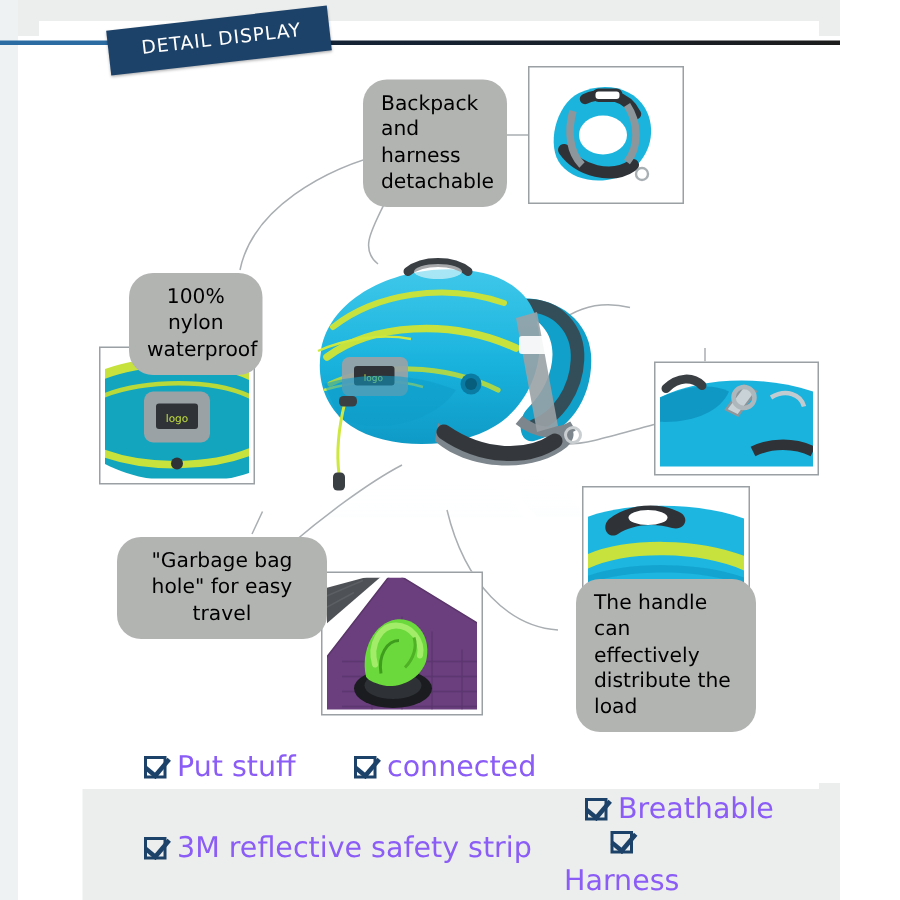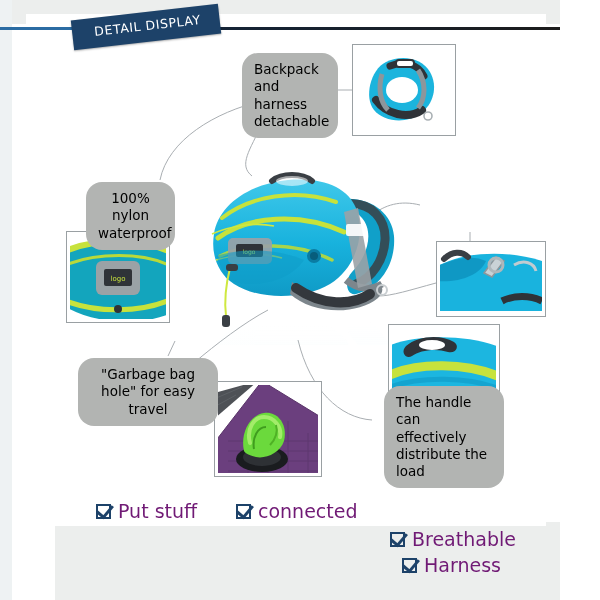"Put stuff" .feat { color: #701a75 -> #8b5cf6 }
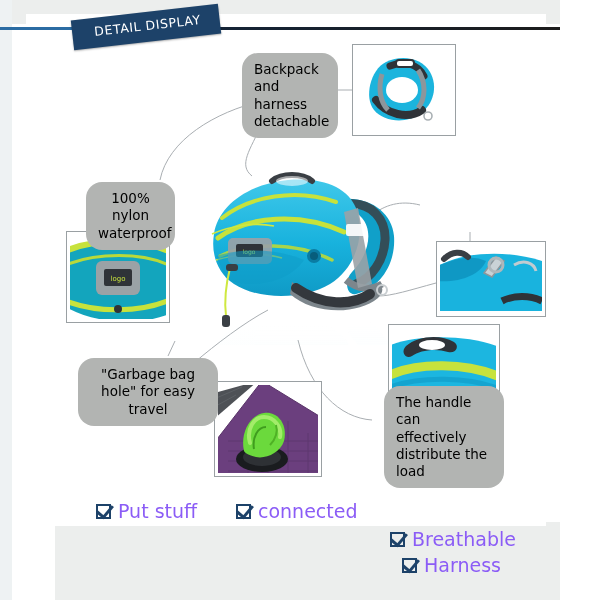"3M reflective safety strip" div.feat { html: none -> <div> <span></span> <span>3M reflective safety strip</span> </div> }
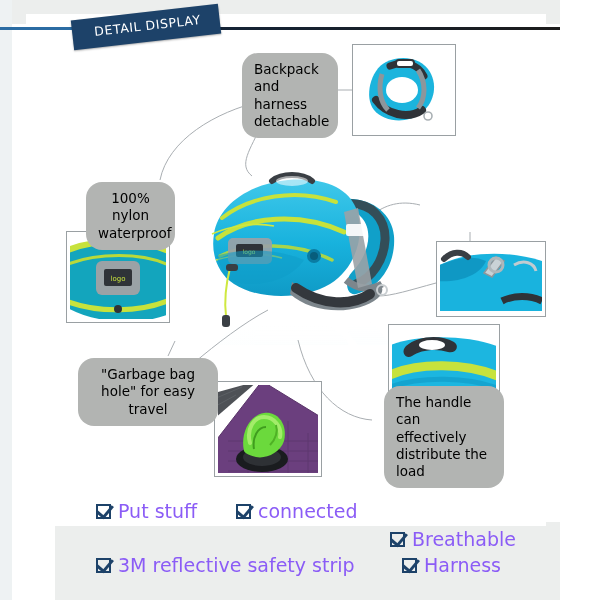"Harness" div.feat { flex-direction: none -> column; left: 402px -> 376px }
